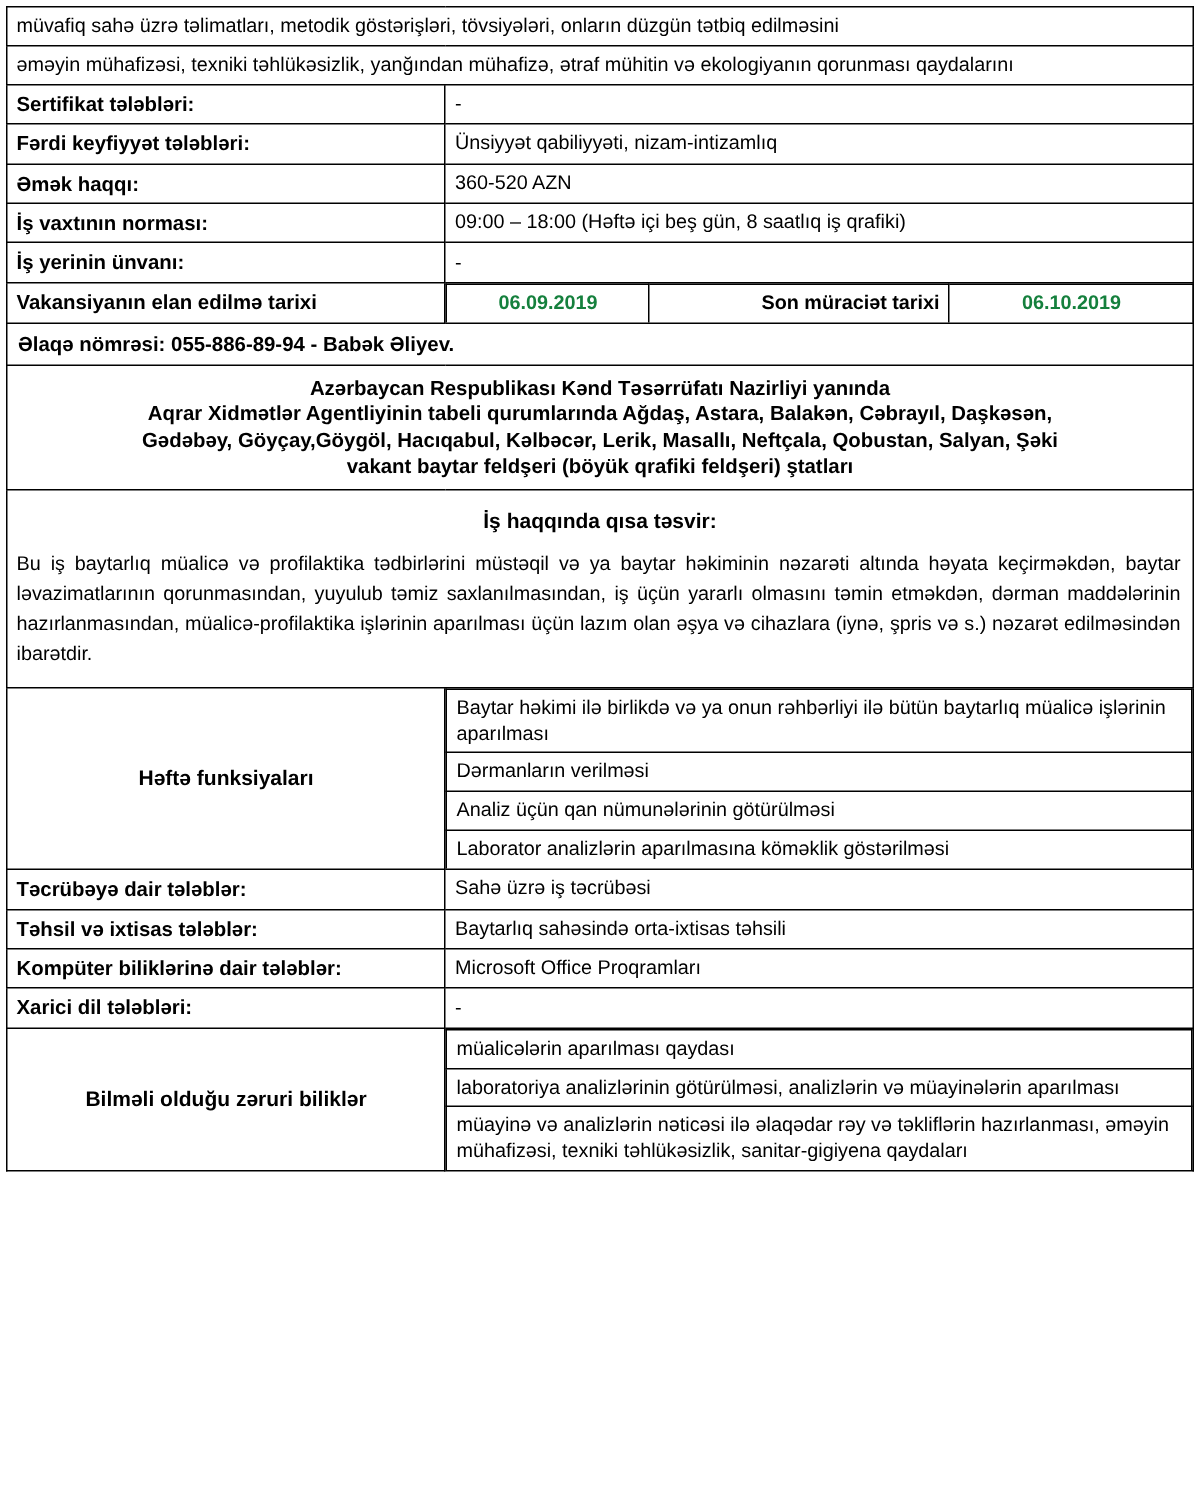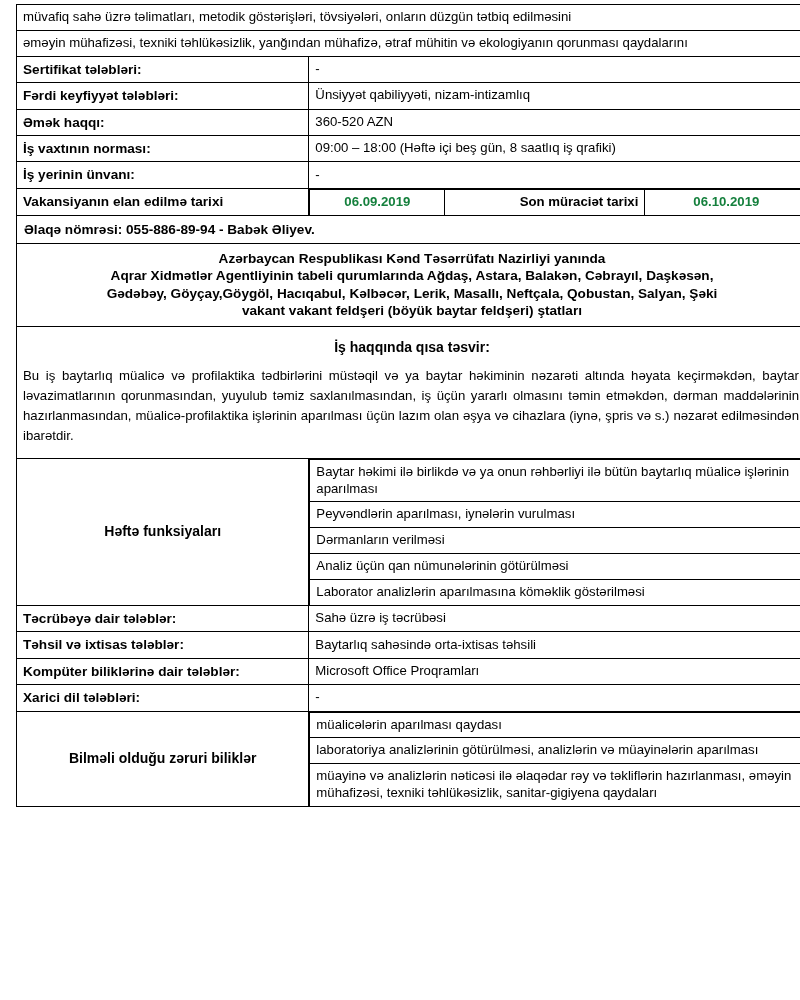"müvafiq sahə üzrə təlimatları, metodik" .page { padding: 4px 4px 0 16px -> 4px 4px 0 4px }
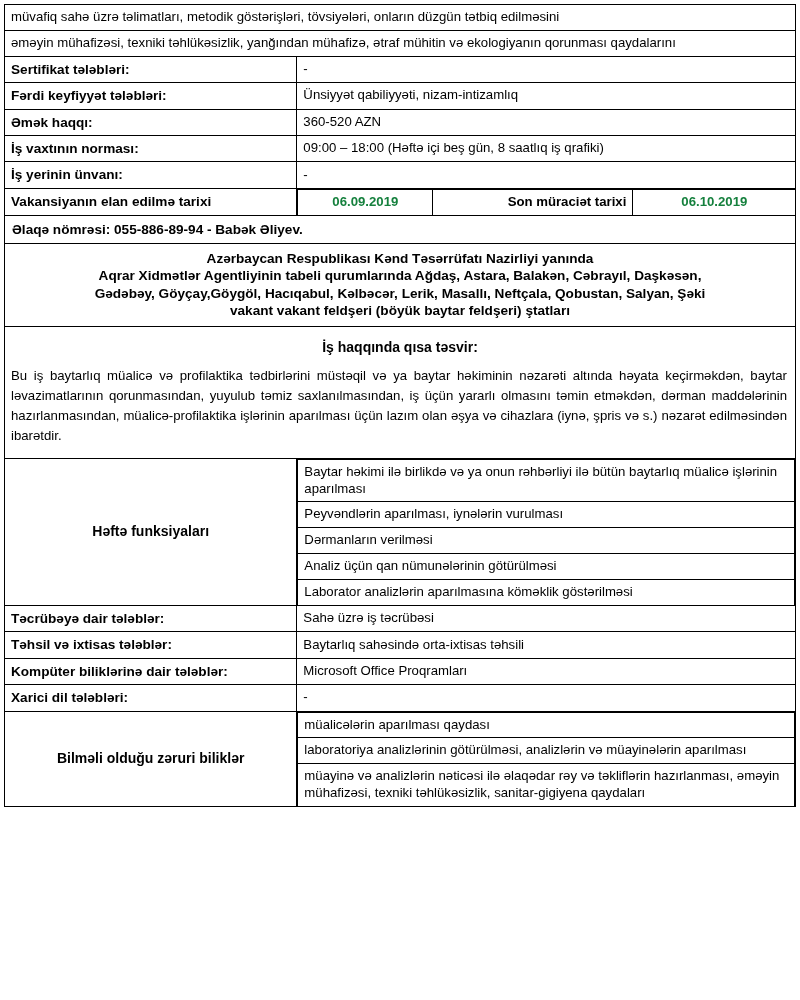"vakant vakant feldşeri (böyük baytar" div { text: vakant feldşeri (böyük baytar -> baytar feldşeri (böyük qrafiki }
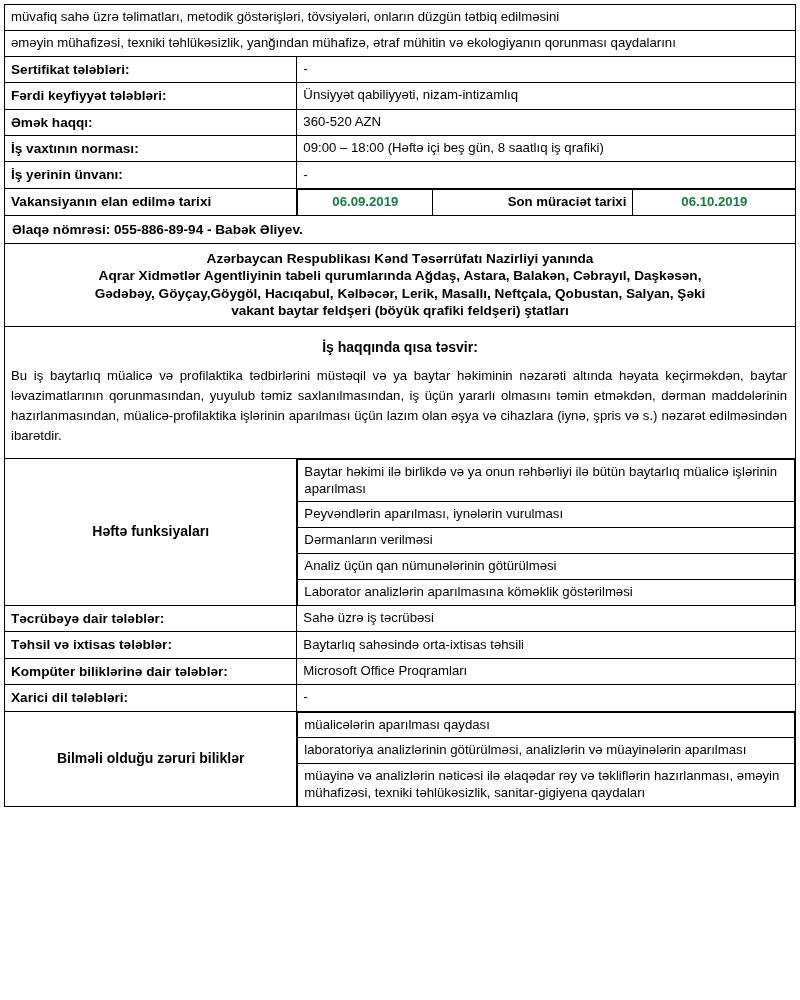"Peyvəndlərin aparılması, iynələrin" tr { html: <tr> <td>Peyvəndlərin aparılması, iynələrin vurulması</td> </tr> -> none }
